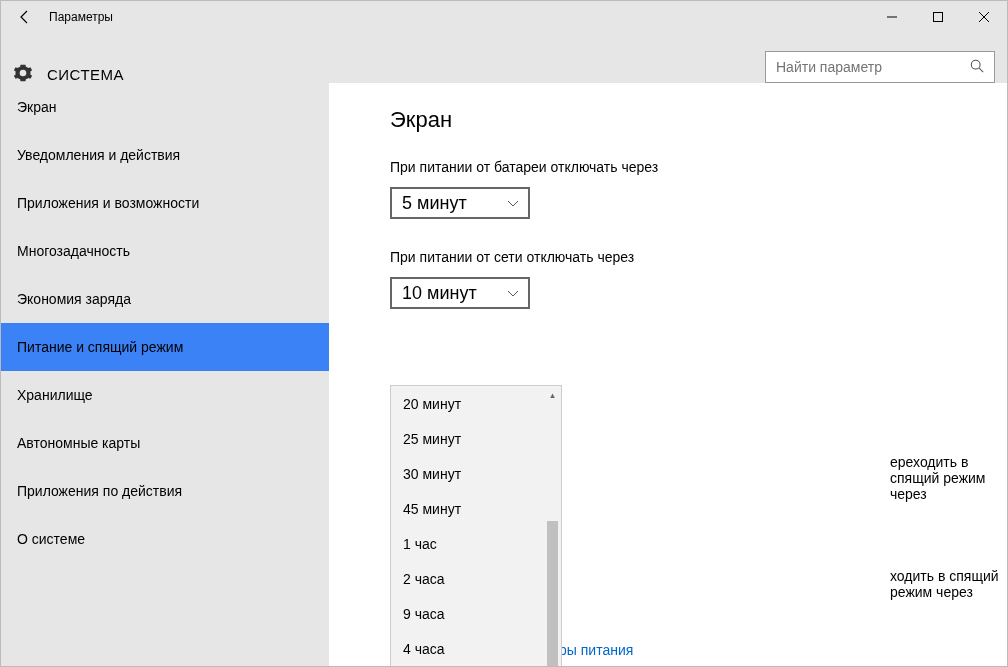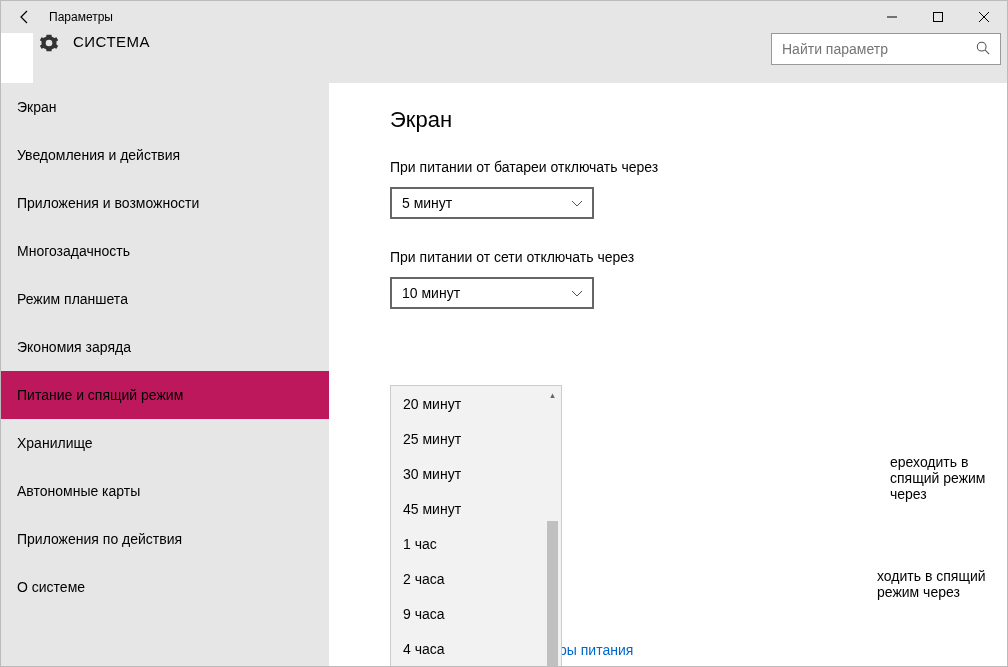"СИСТЕМА" .header { align-items: flex-start -> flex-end; margin-left: 32px -> none; padding: 0 6px -> 0 12px }
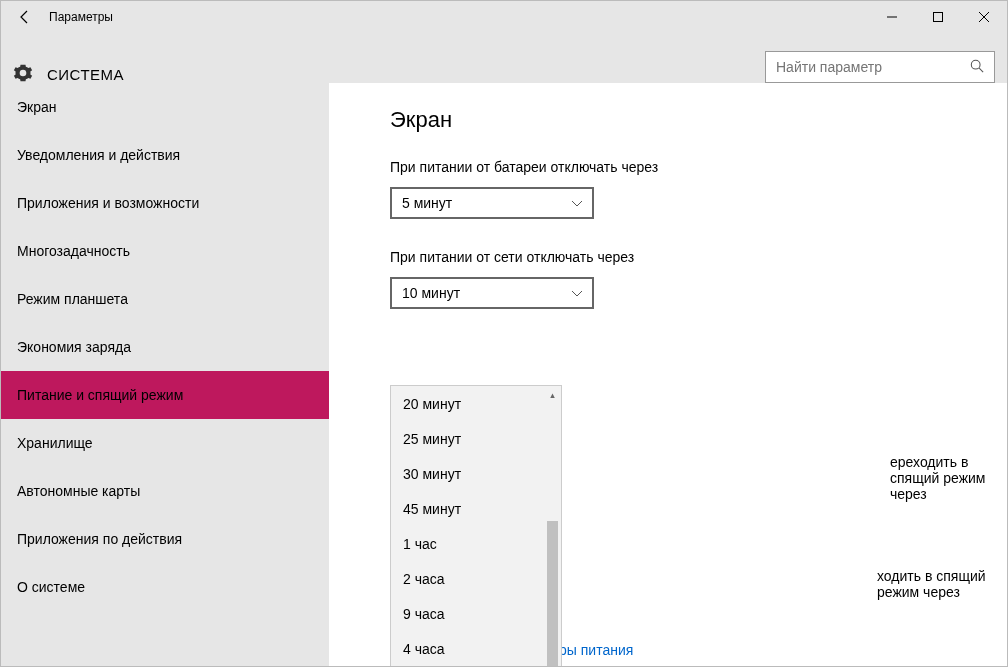"5 минут" .content .dropdown { font-size: 14px -> 18px; width: 204px -> 140px }
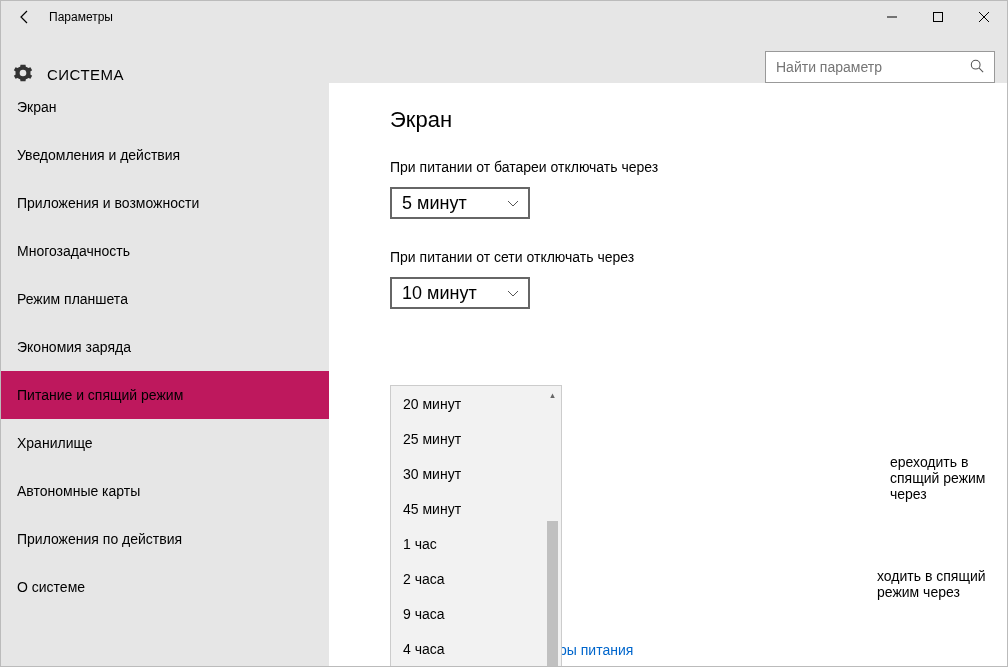"Режим планшета" div.item { html: <div>Режим планшета</div> -> none }
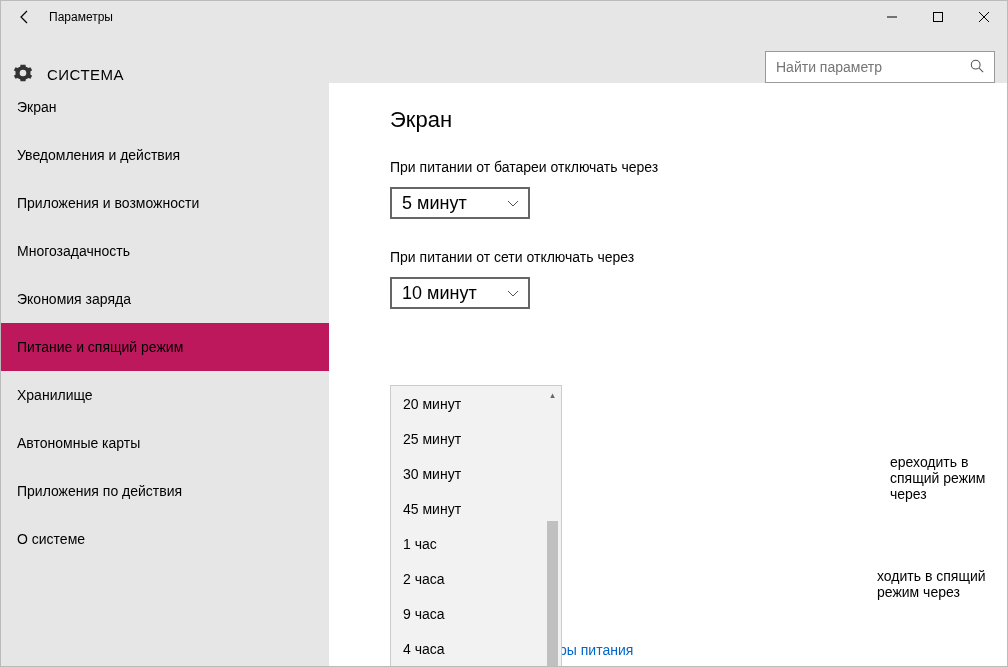"Питание и спящий режим" .sidebar .item.active { background: #be185d -> #3b82f6 }
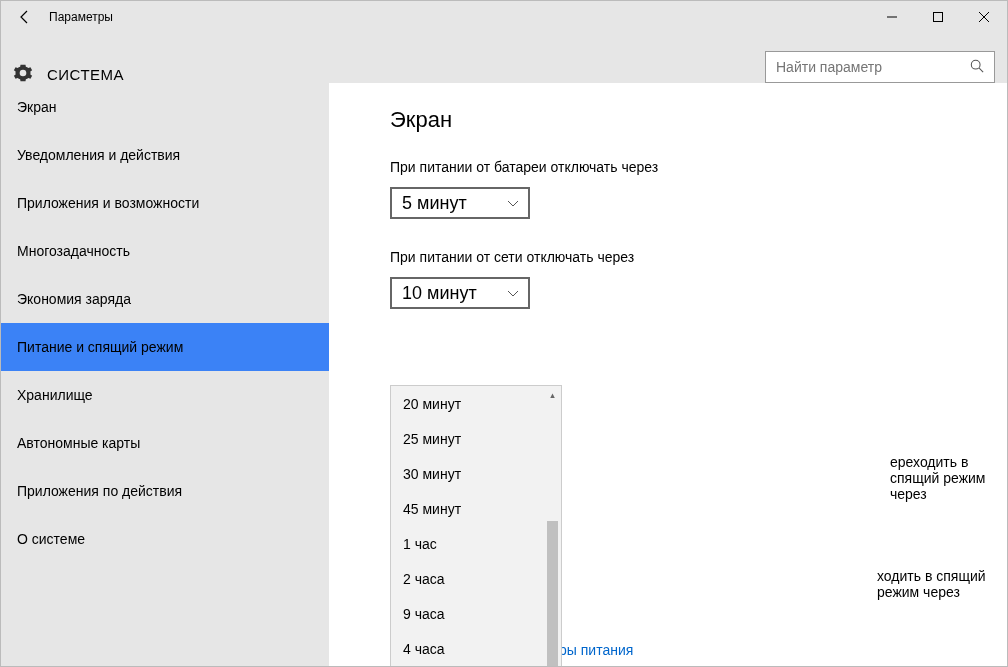"ходить в спящий режим через" .p2 { left: 511px -> 524px }
